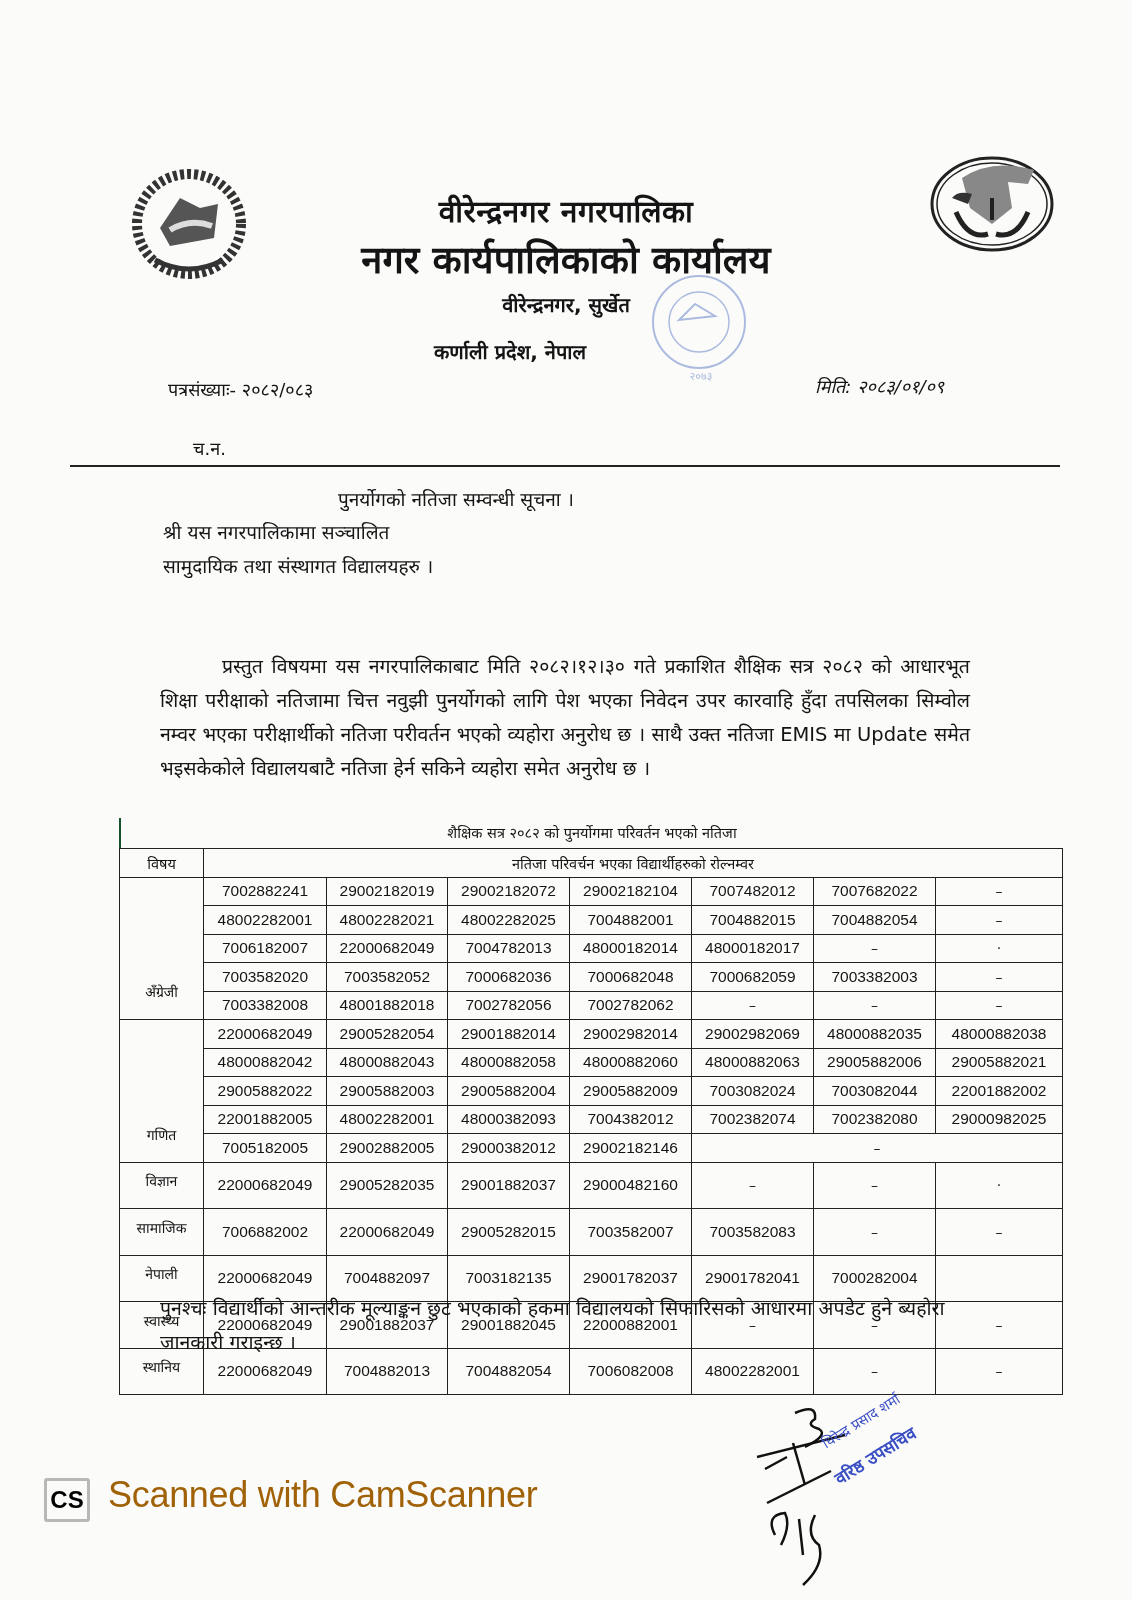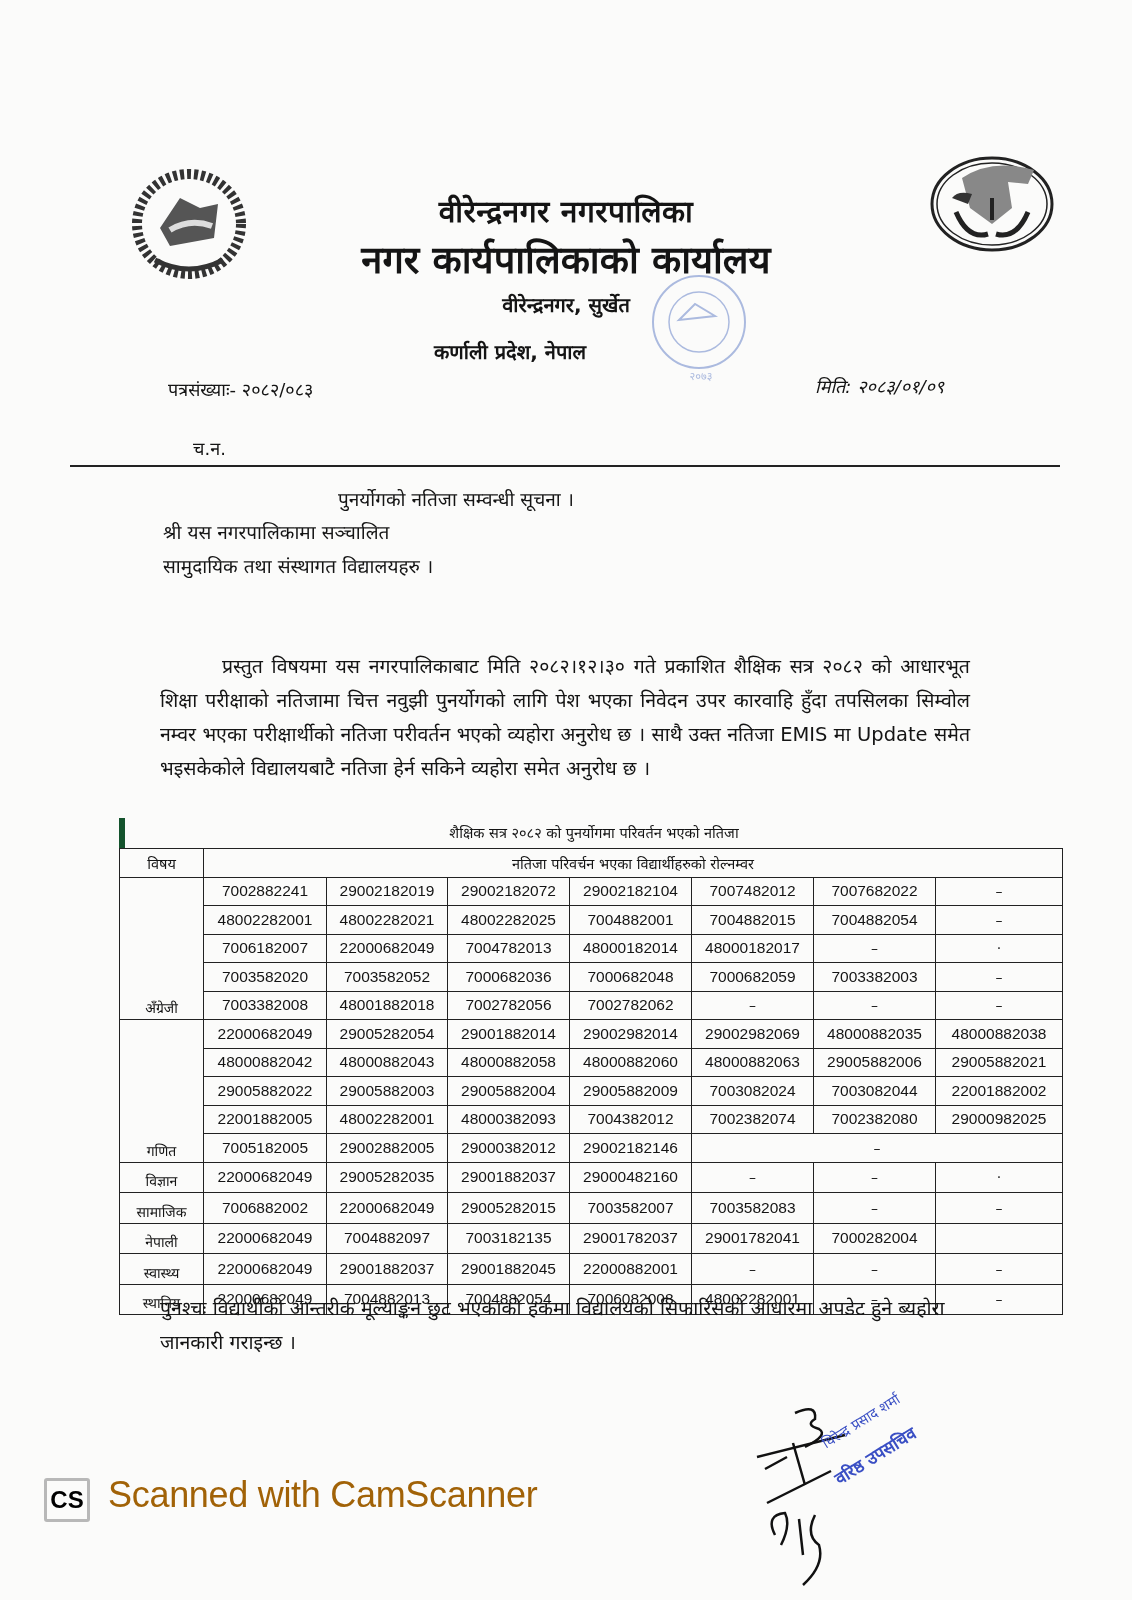"शैक्षिक सत्र २०८२ को पुनर्योगमा" .tbl-title { border-left: 6px solid #14532d -> 2px solid #14532d }
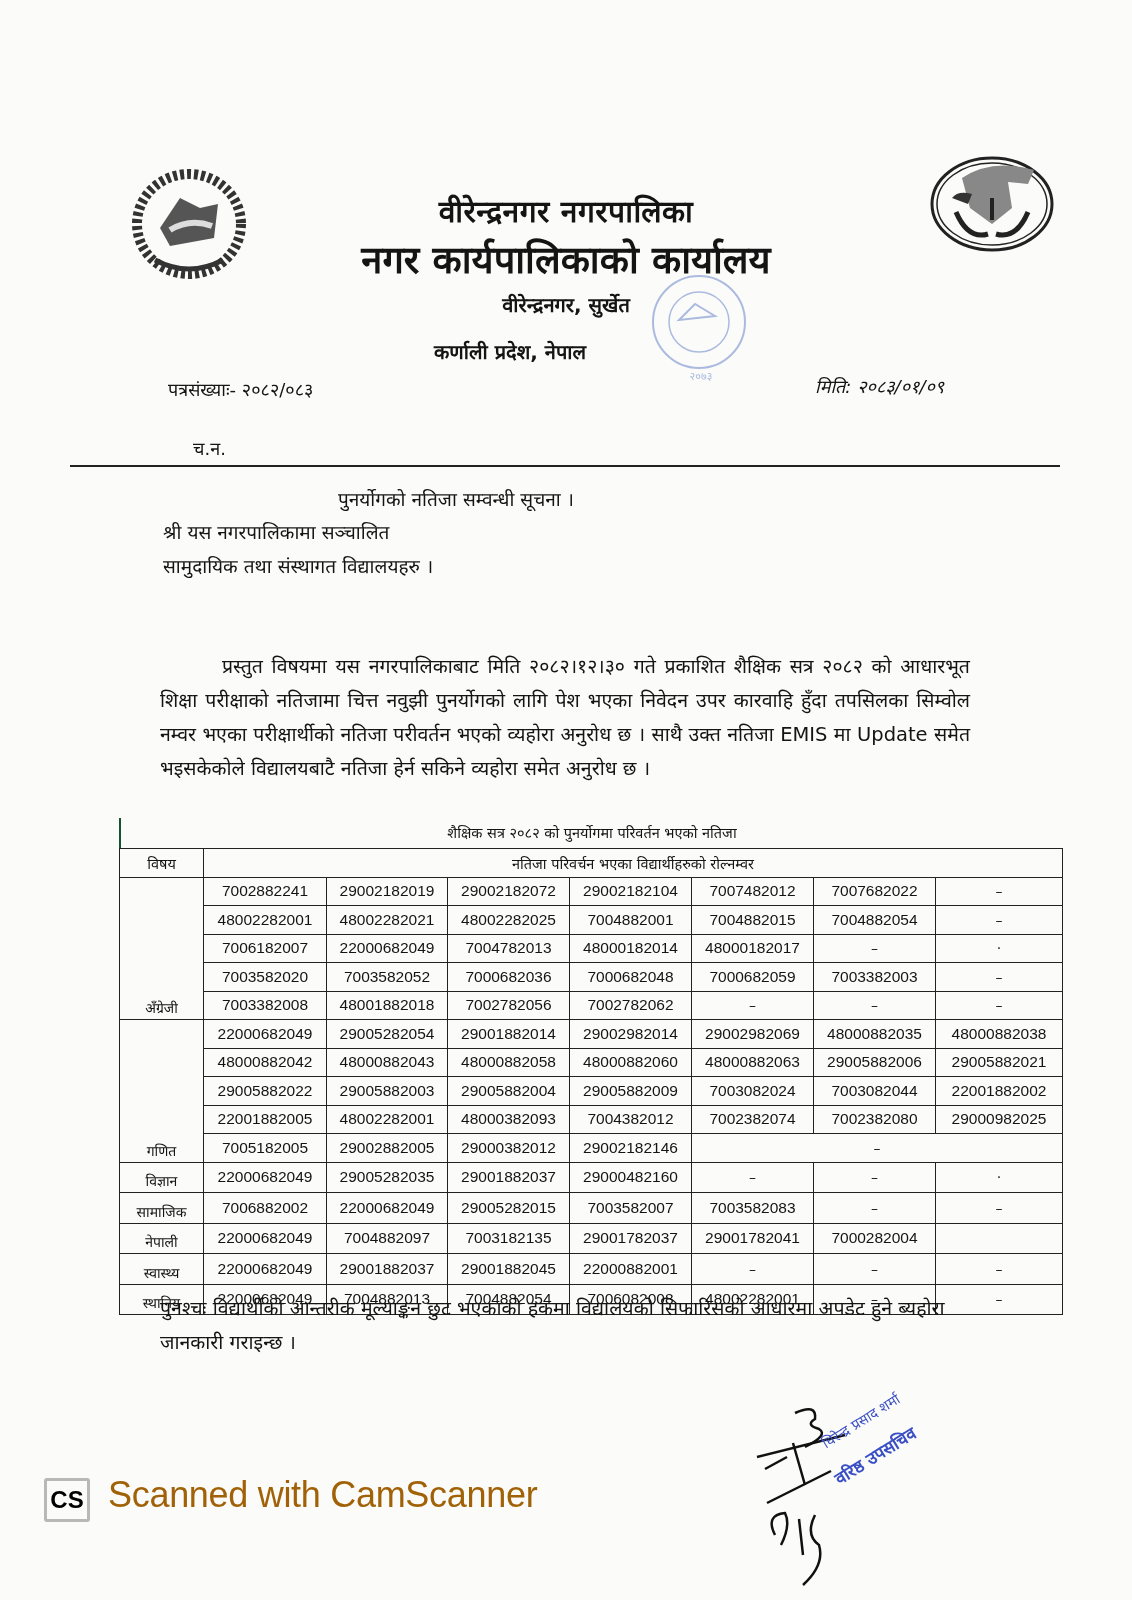"अँग्रेजी" td.subj { padding-bottom: 2px -> 18px }
